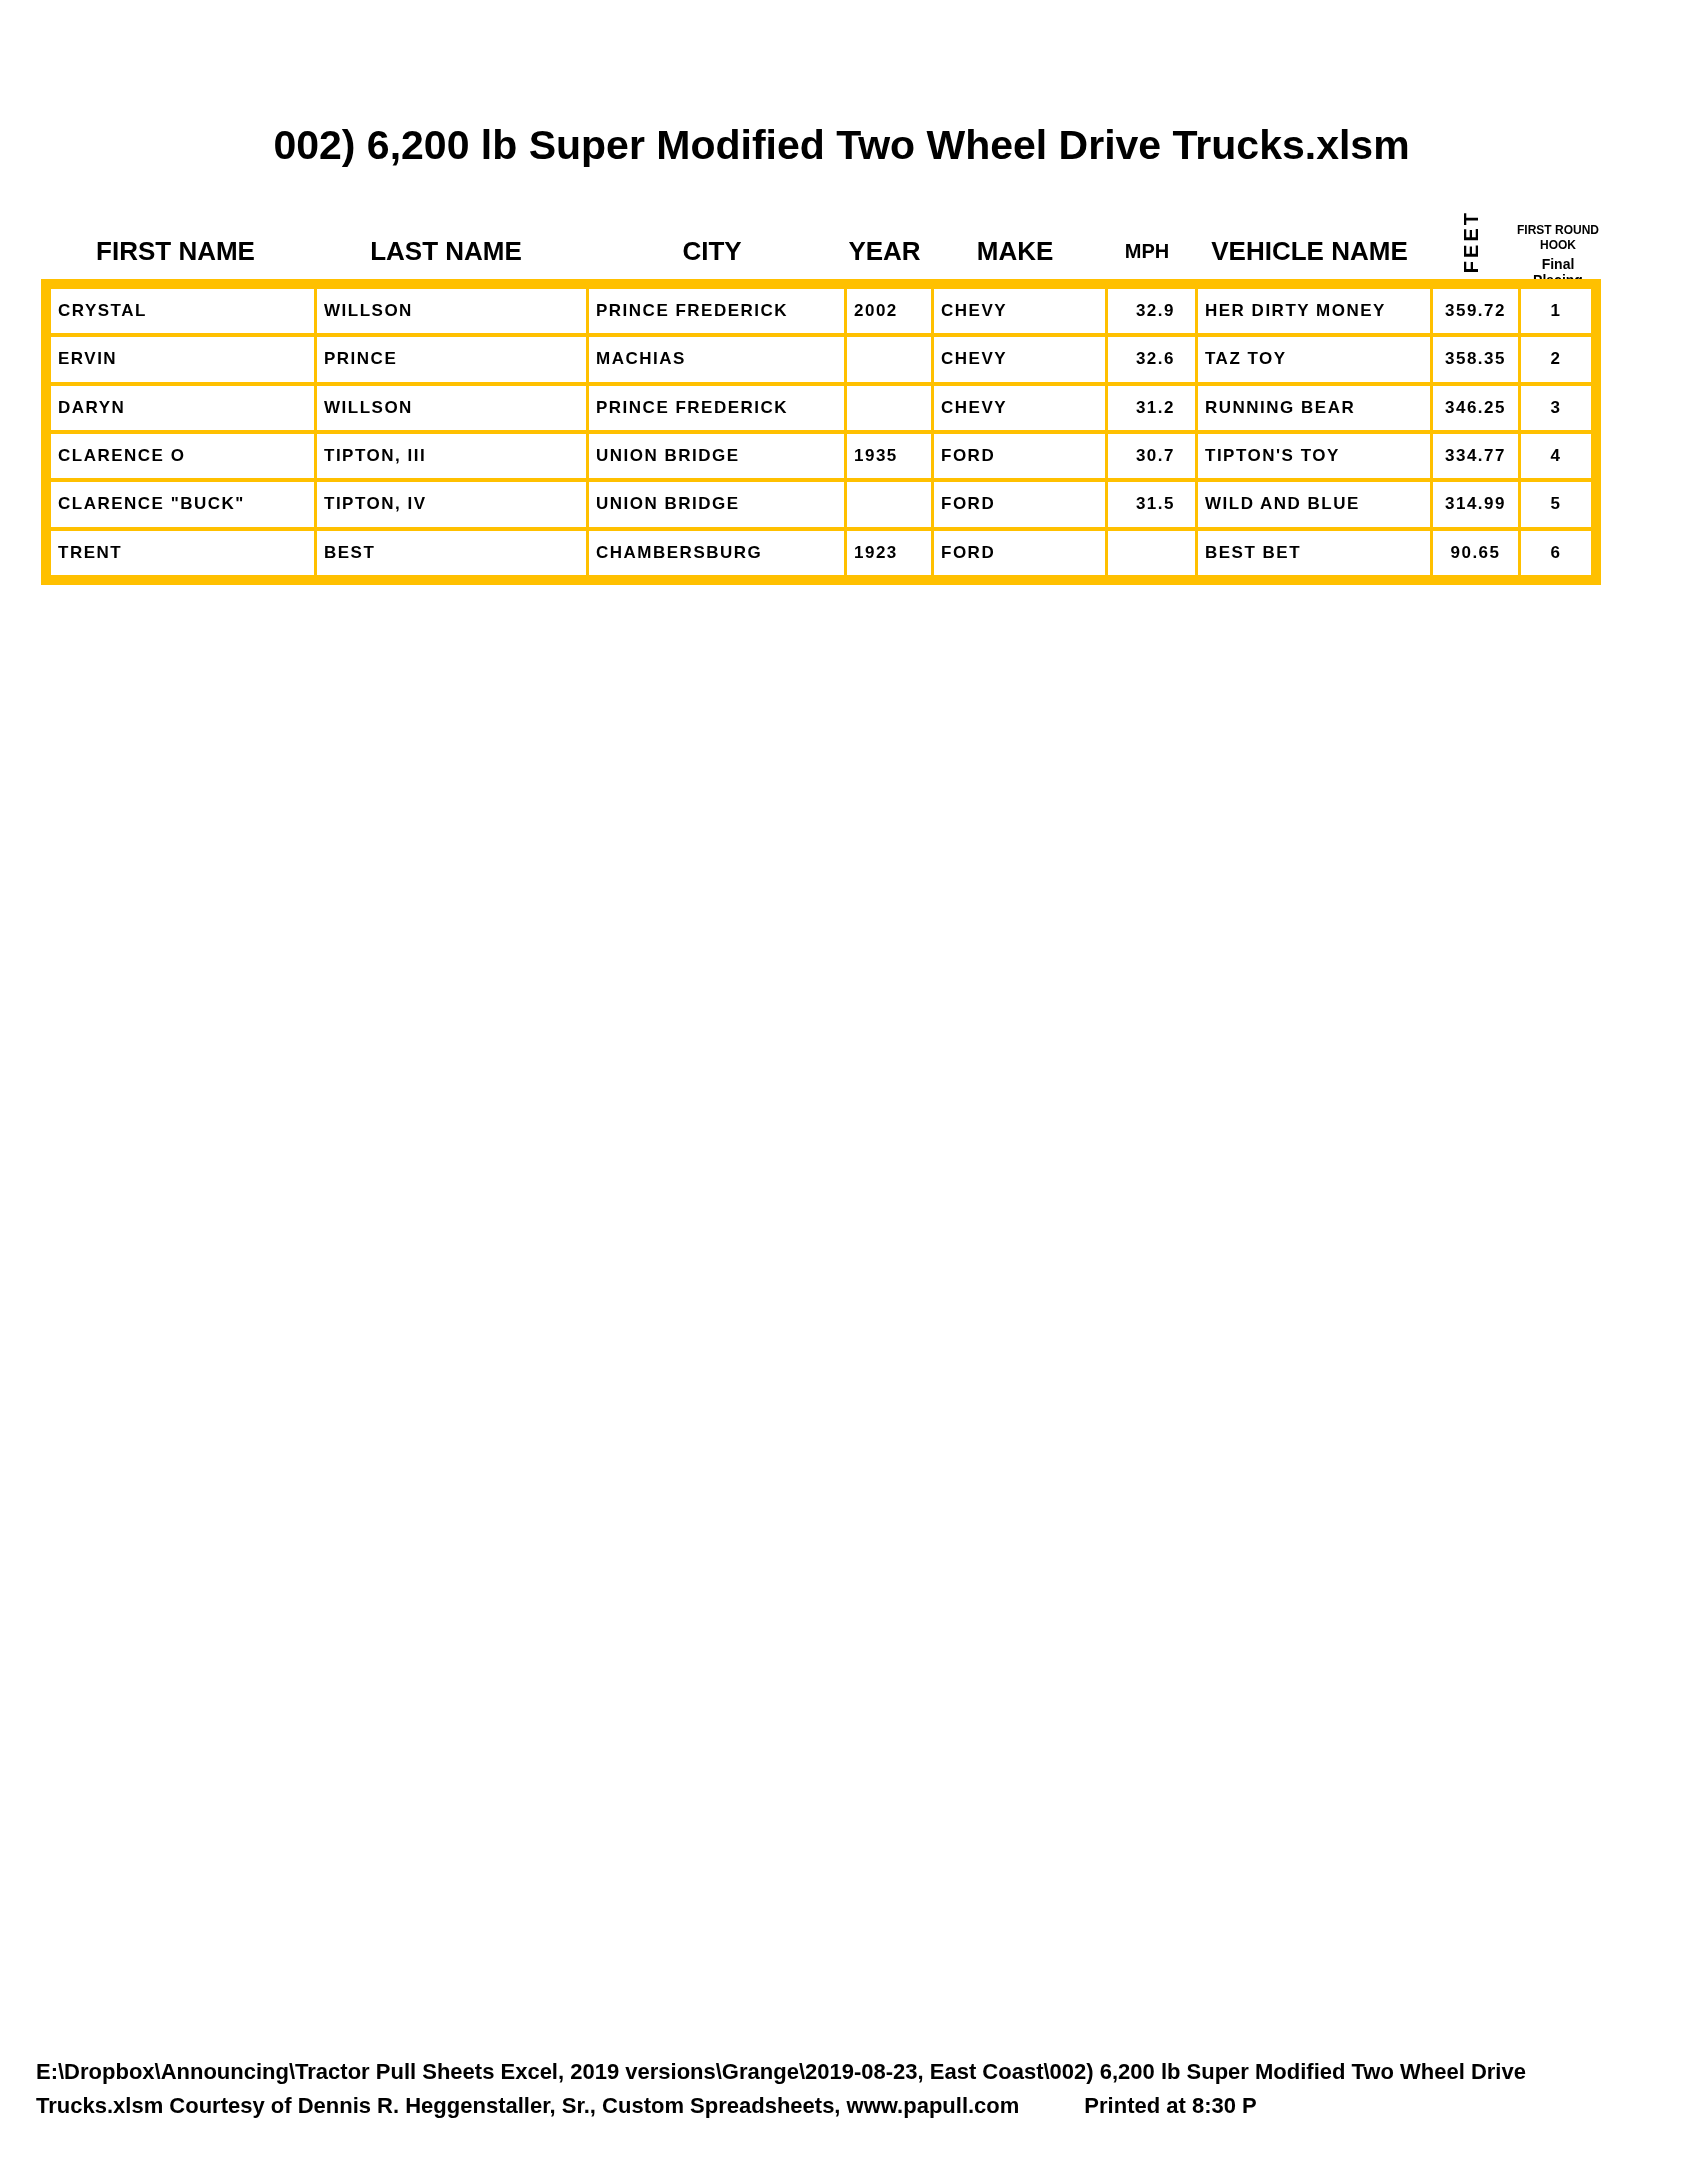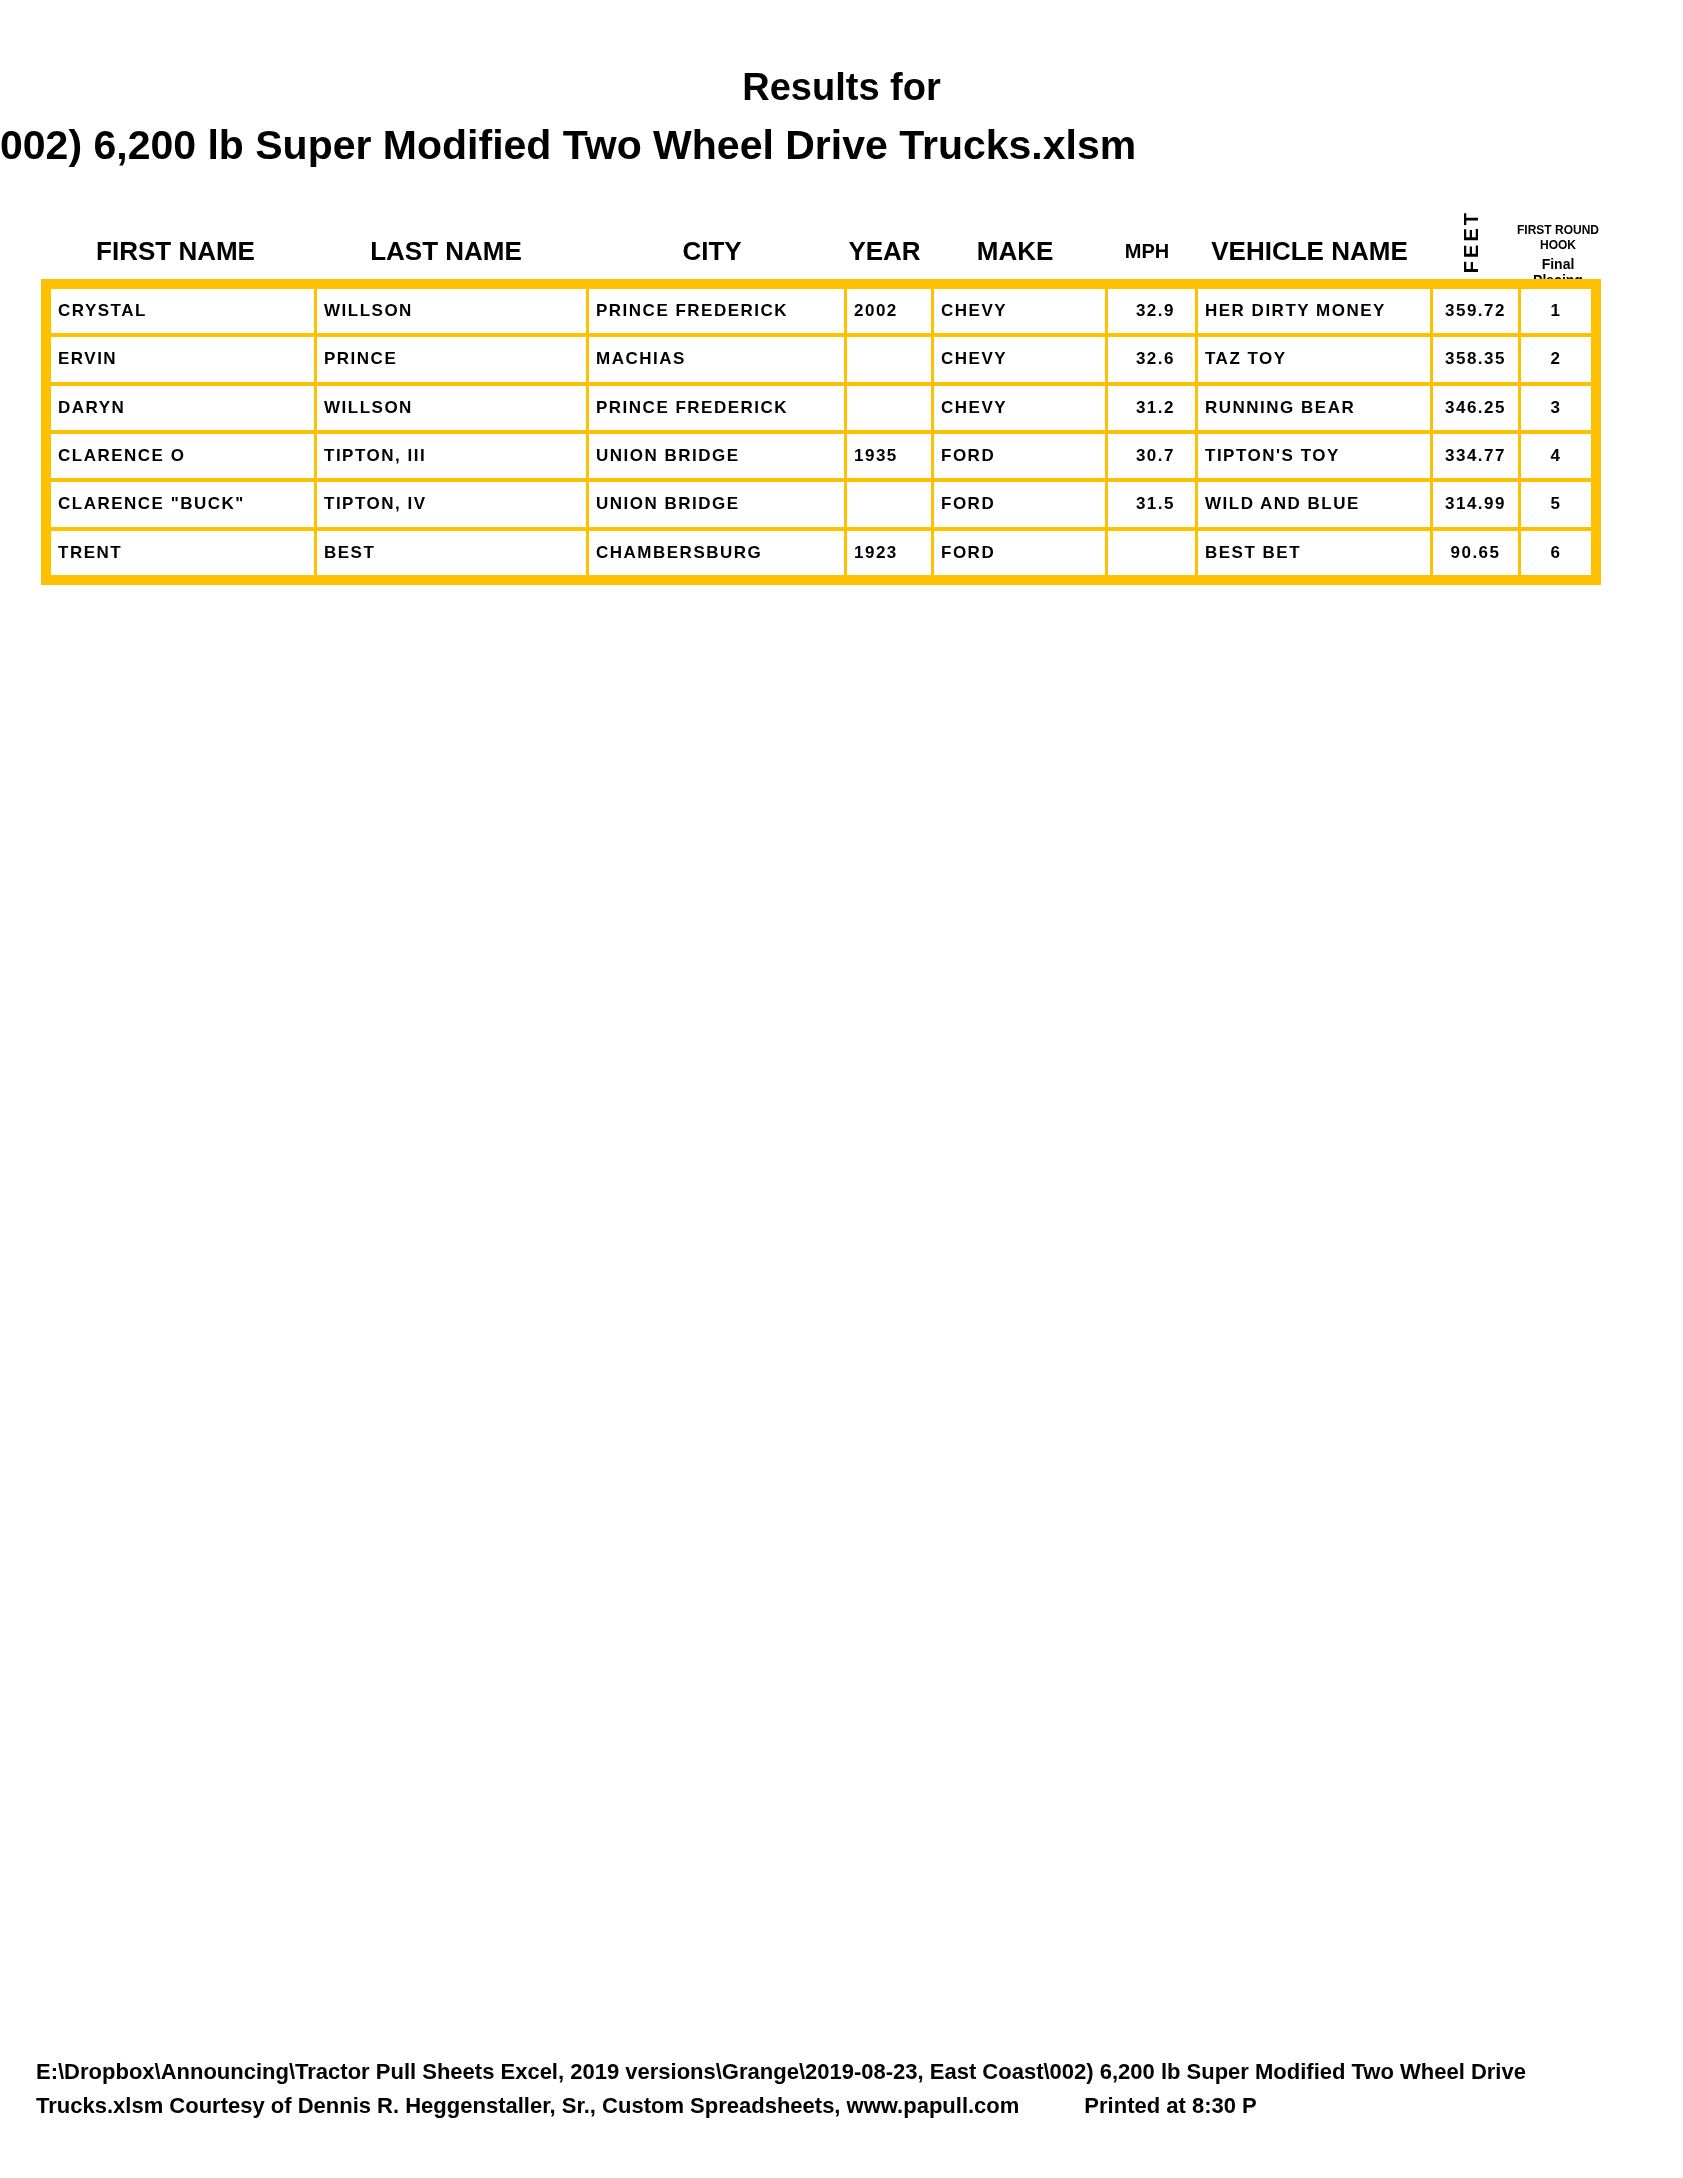"Results for" div.title1 { html: <div>Results for</div> -> none }
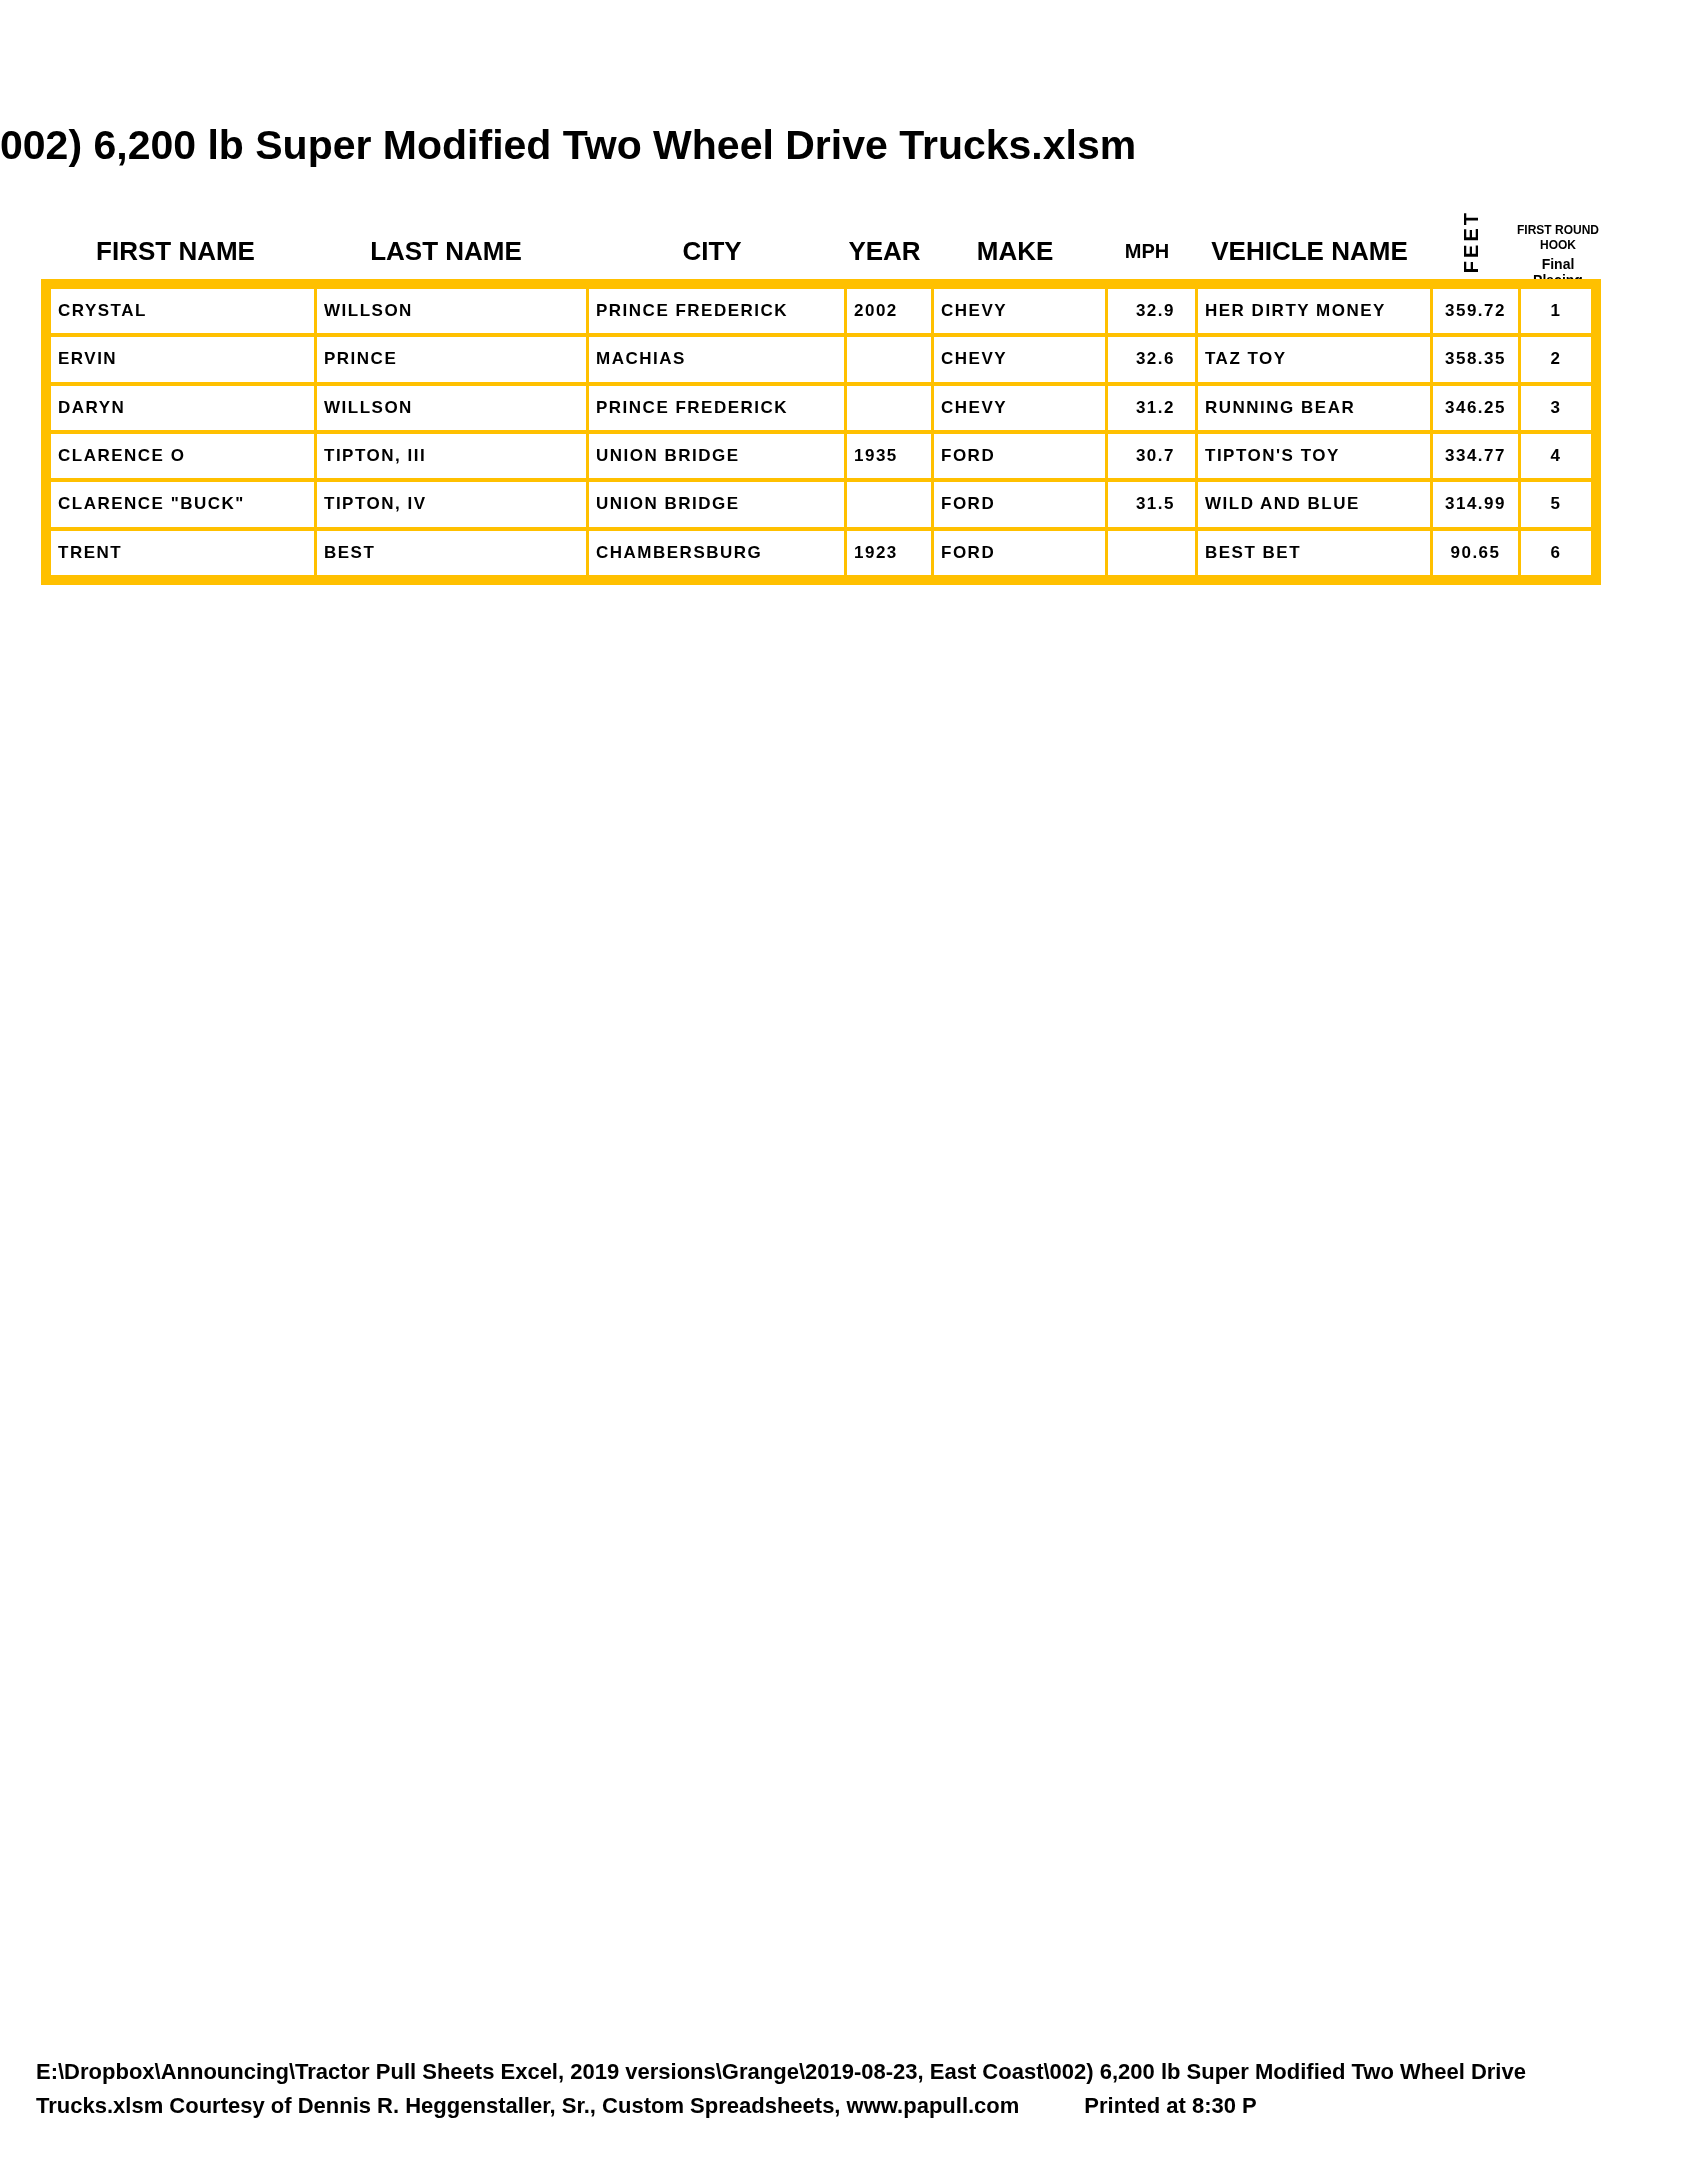"002) 6,200 lb Super Modified" .title2 { text-align: none -> center }
